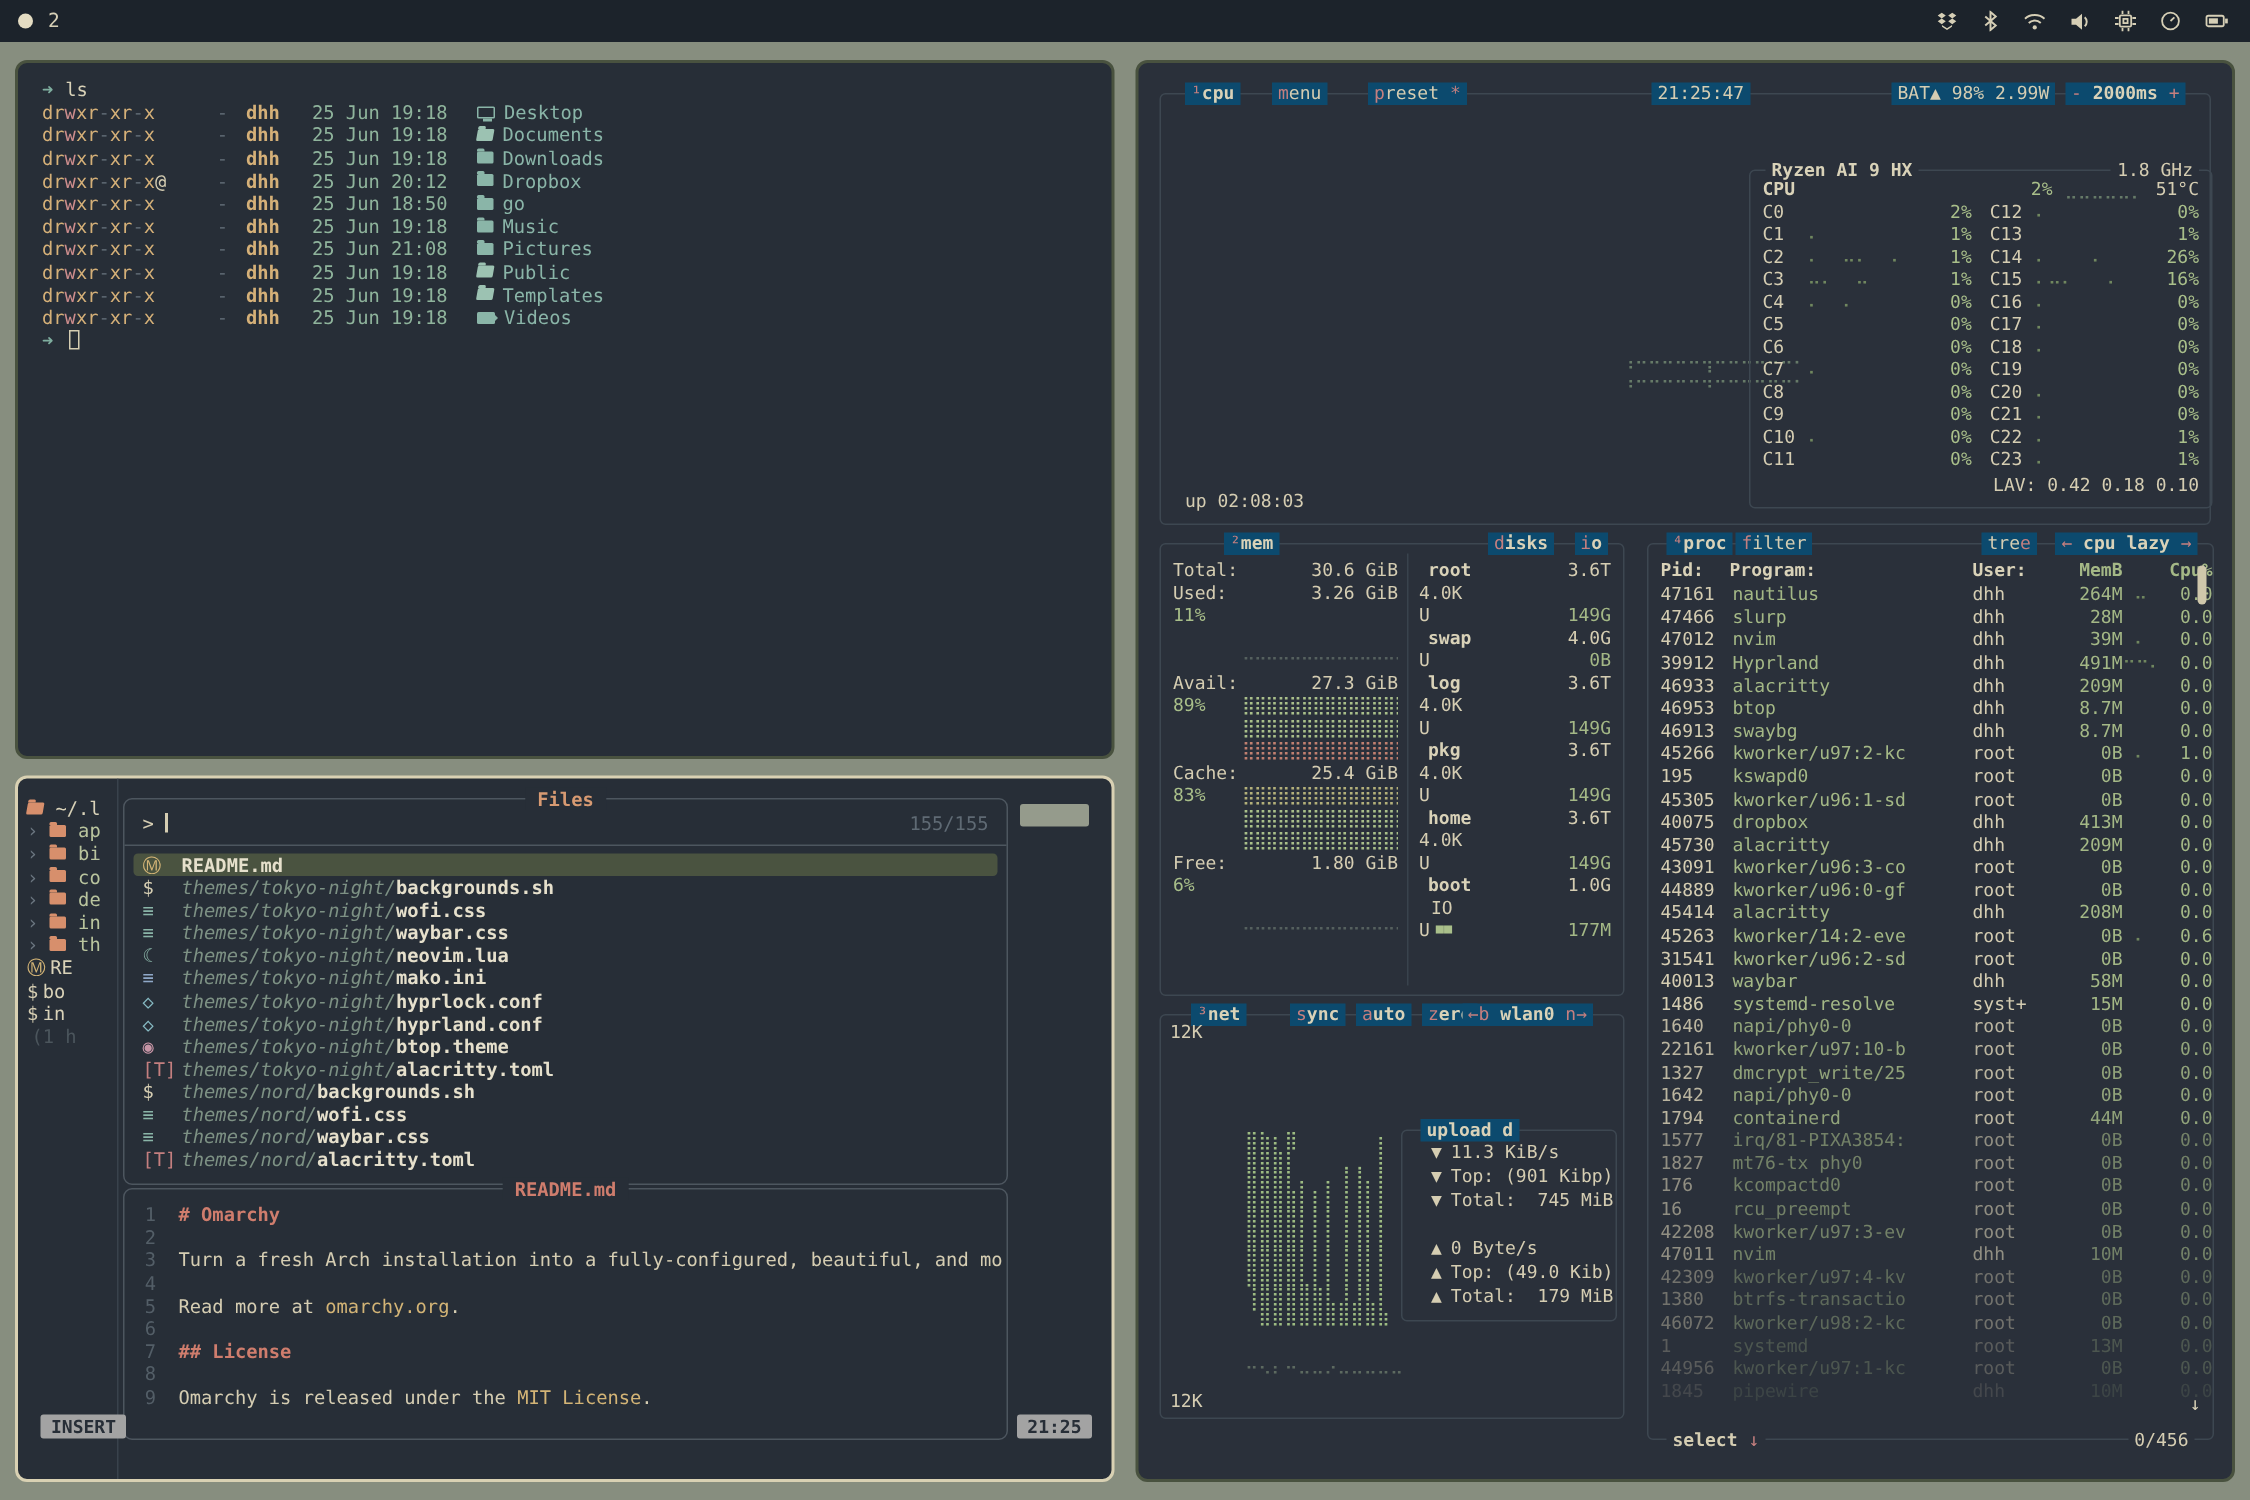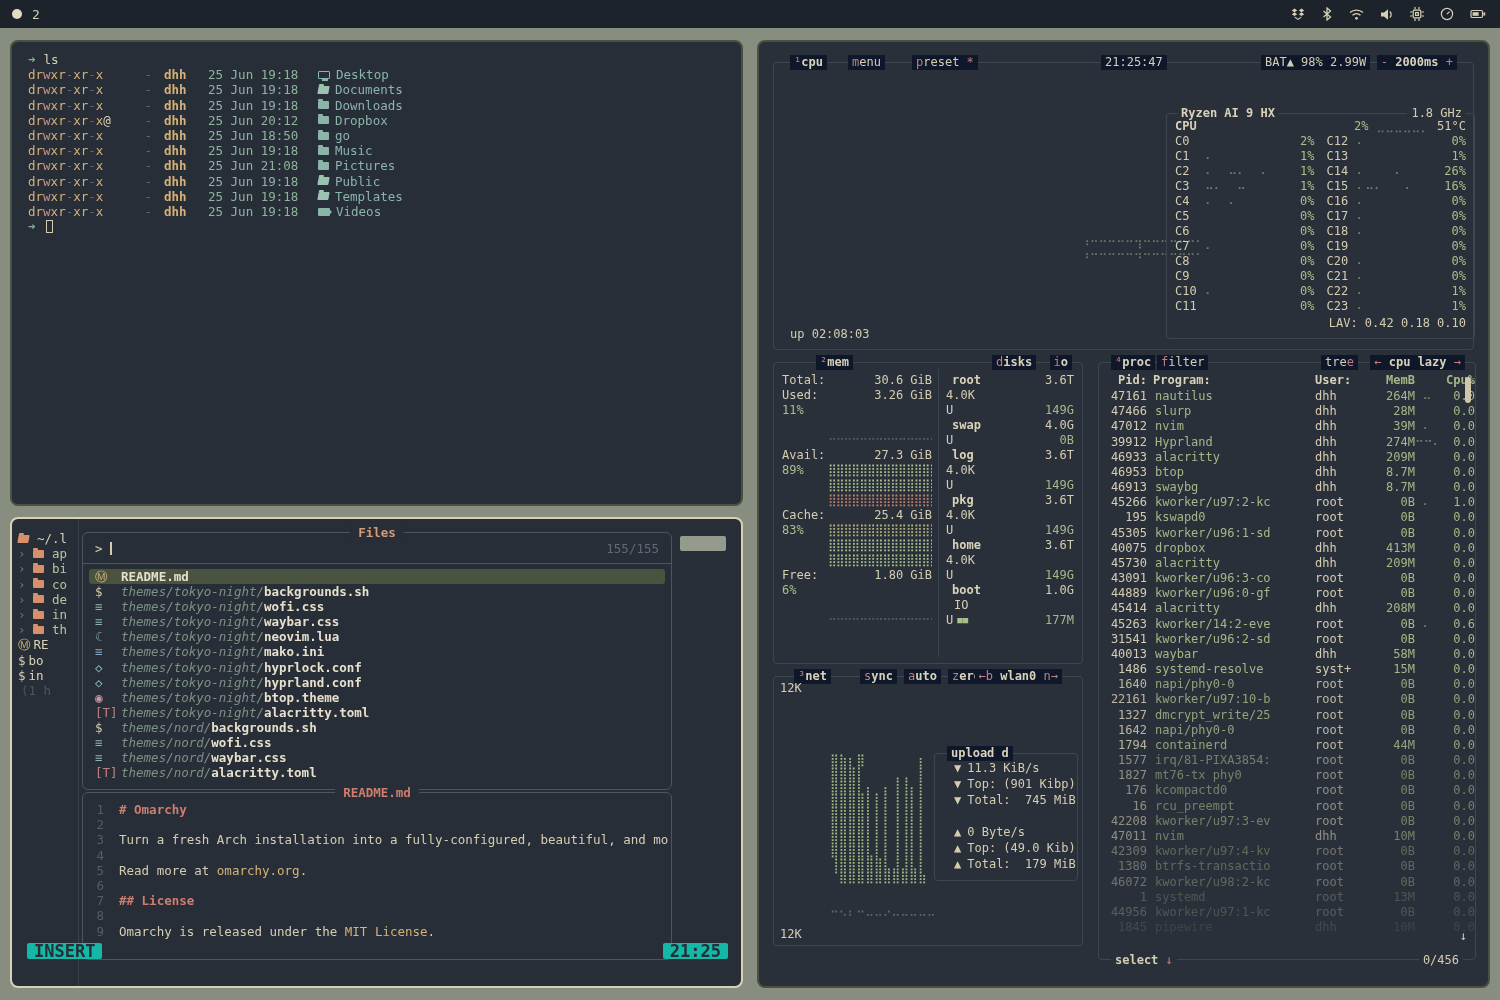"¹cpu" .btitle { background: #0f172a -> #0c4a6e }
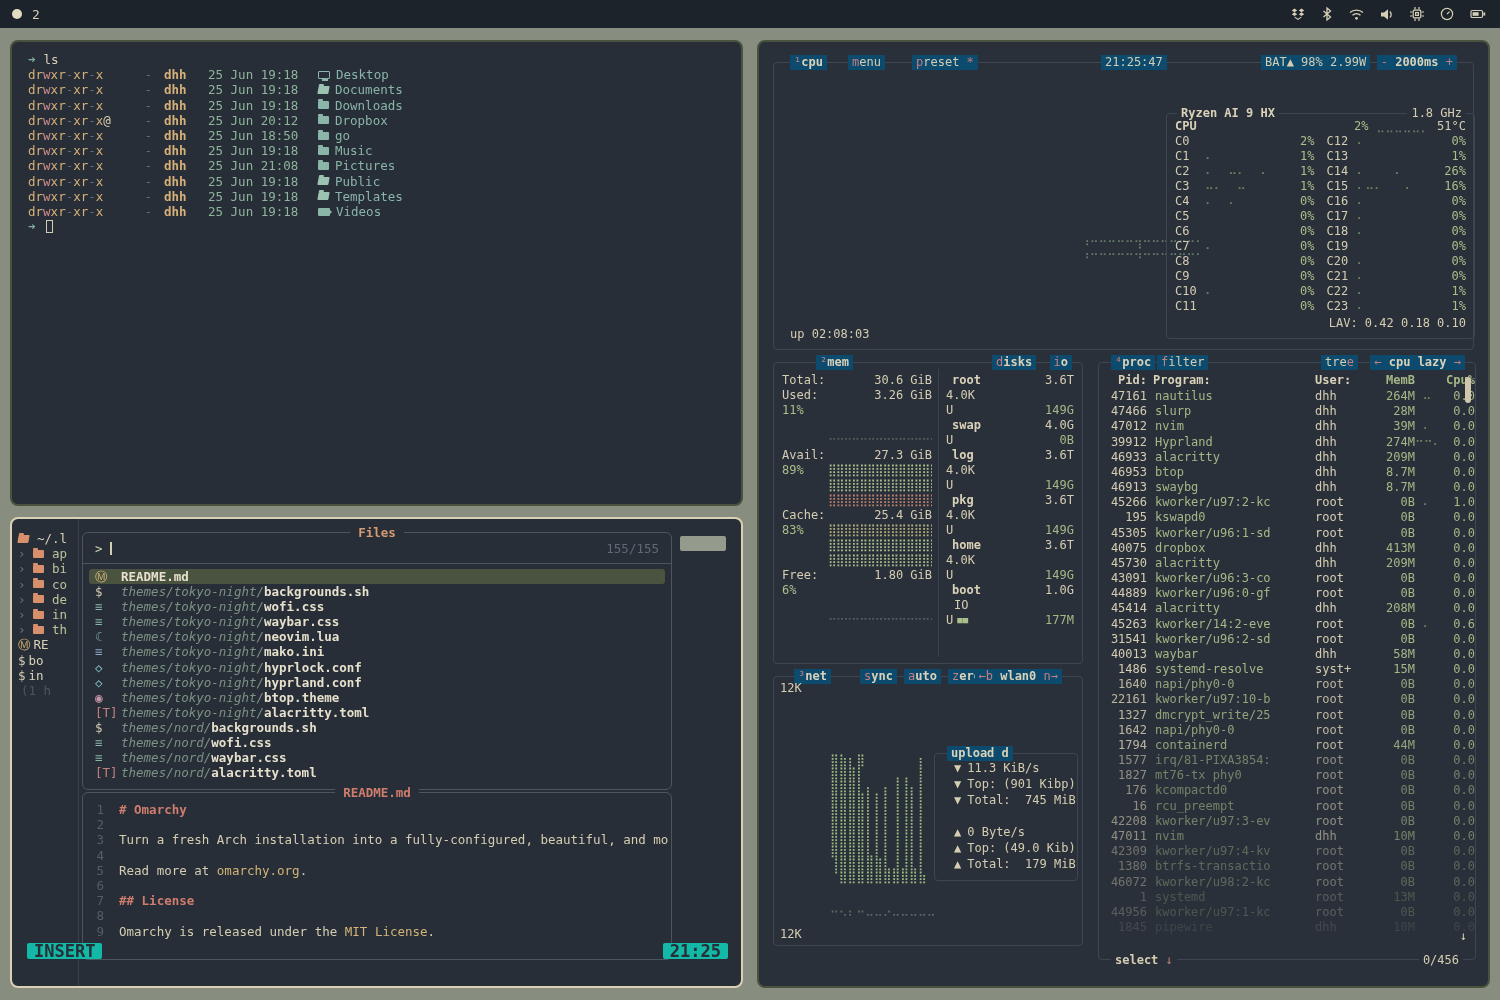"Pid:" .c-pid { text-align: right -> none }
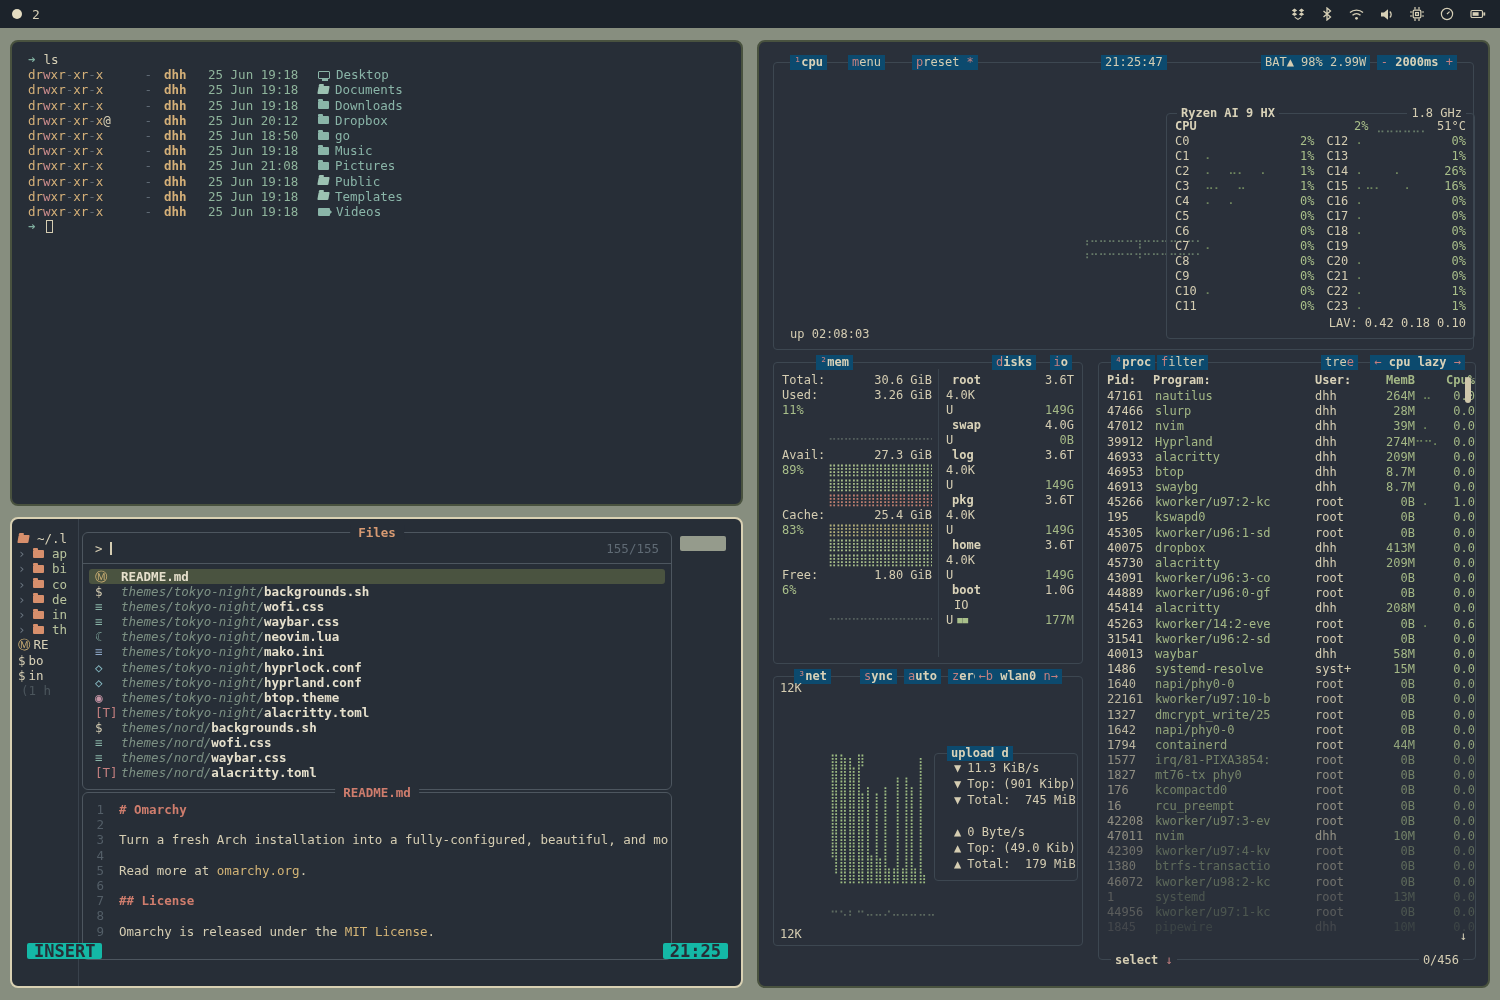"274M" span.c-mem { text: 274M -> 491M }
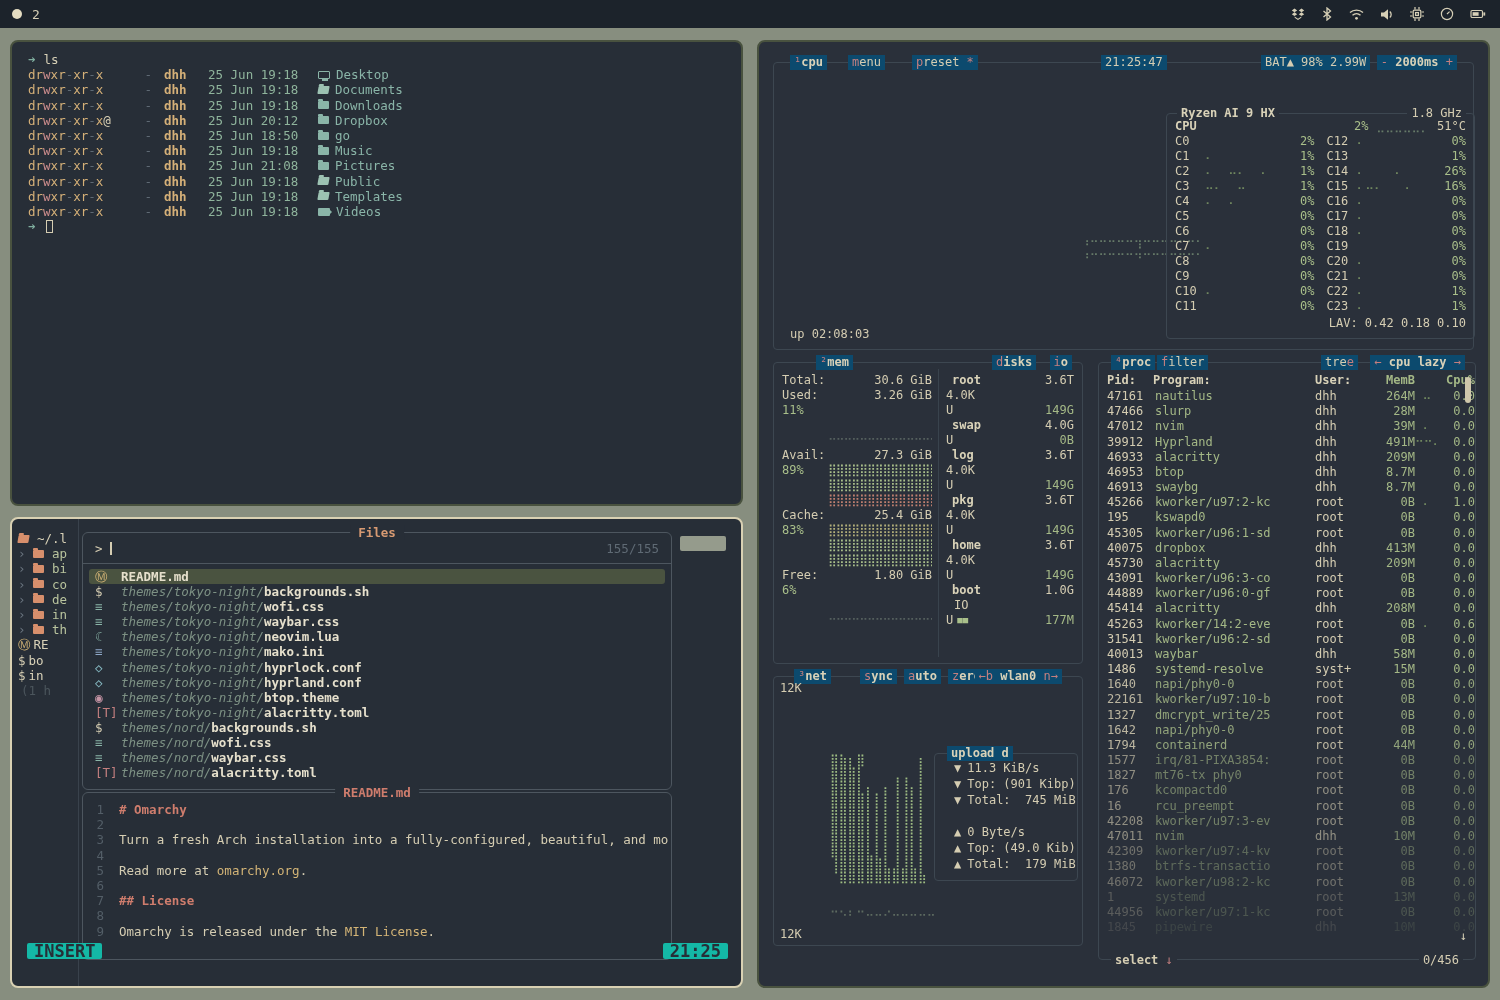"INSERT" .badge { background: #14b8a6 -> #a3a3a3; font-size: 17px -> 12px }
